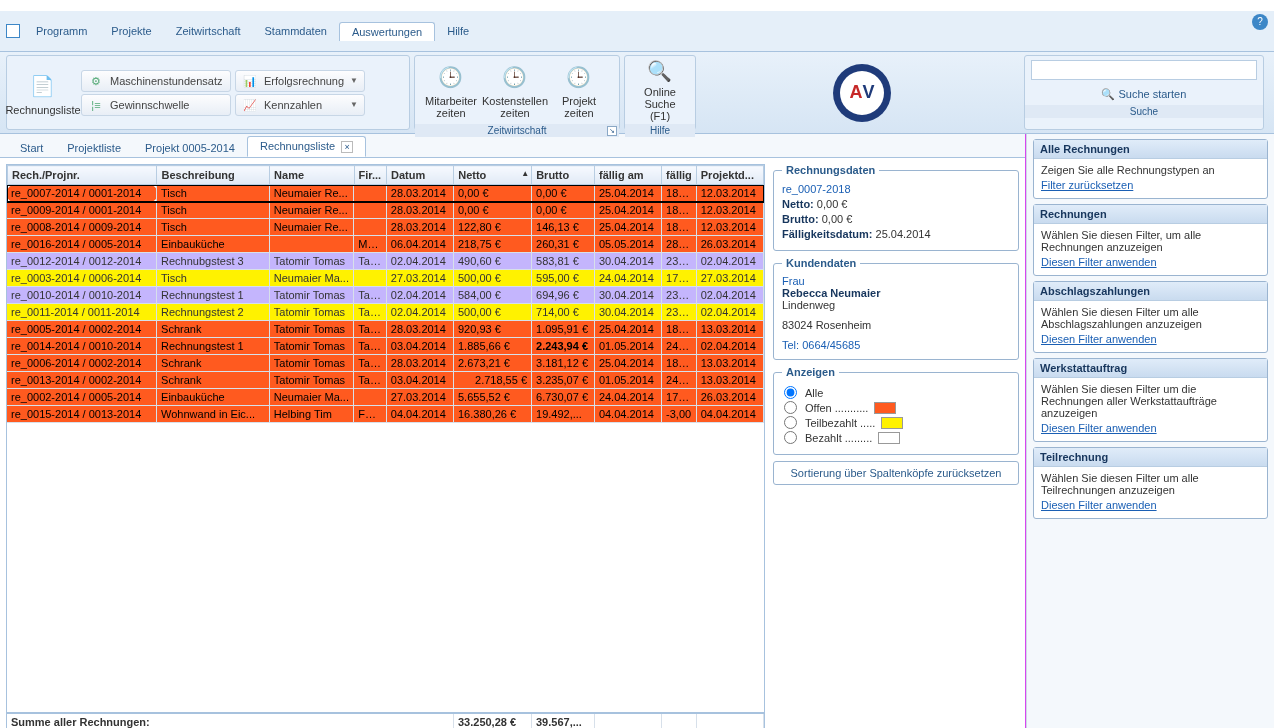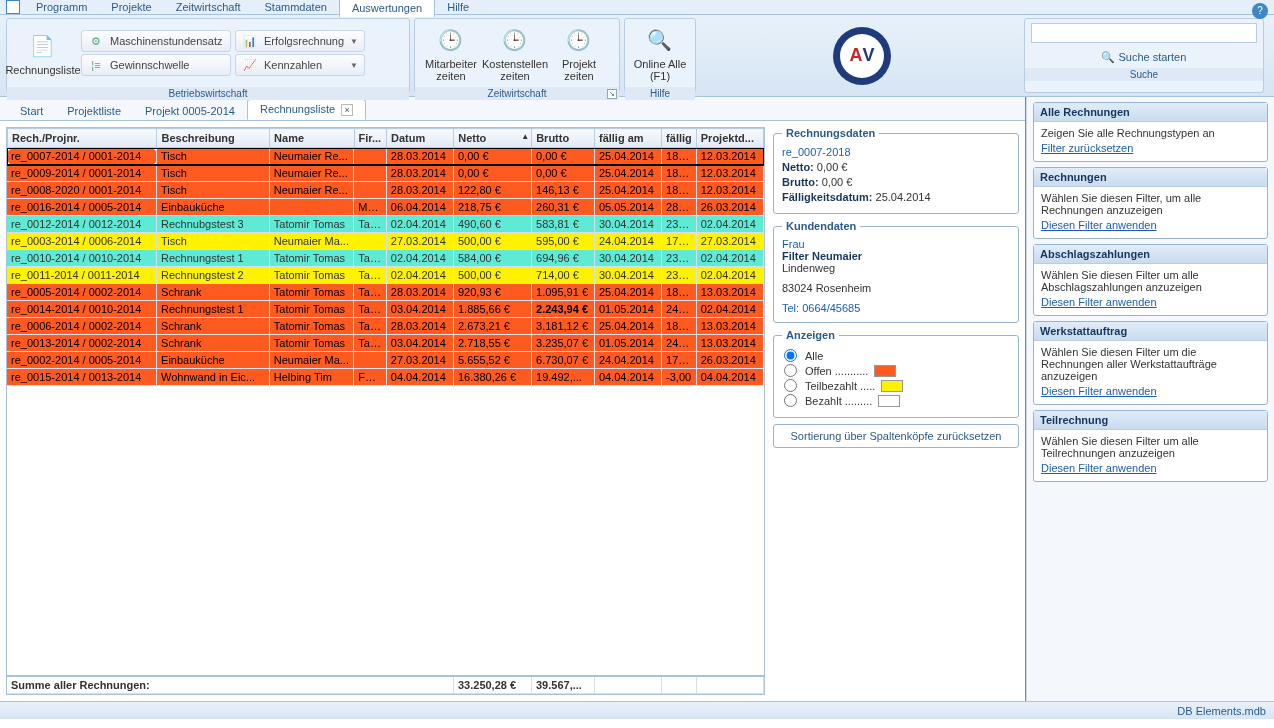"Programm" .menubar { height: 15px -> 41px; margin-top: none -> 11px }
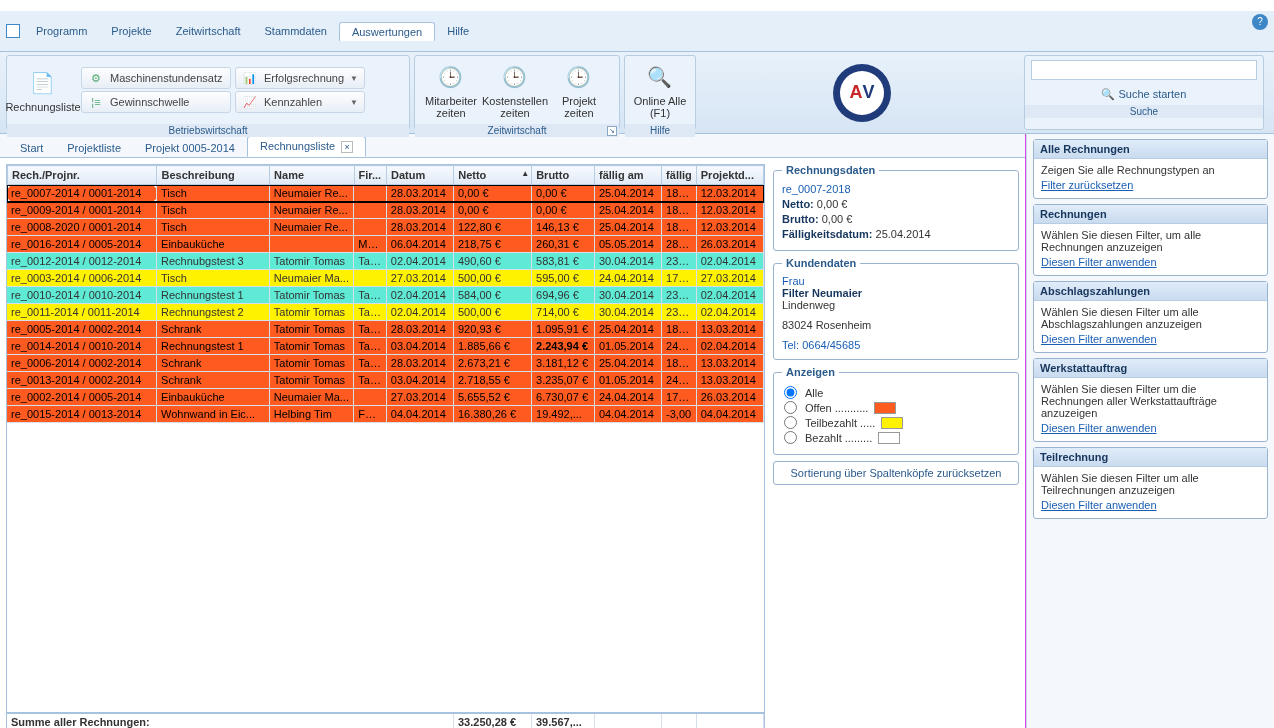"Online Alle (F1)" div.lbl { text: Alle -> Suche }
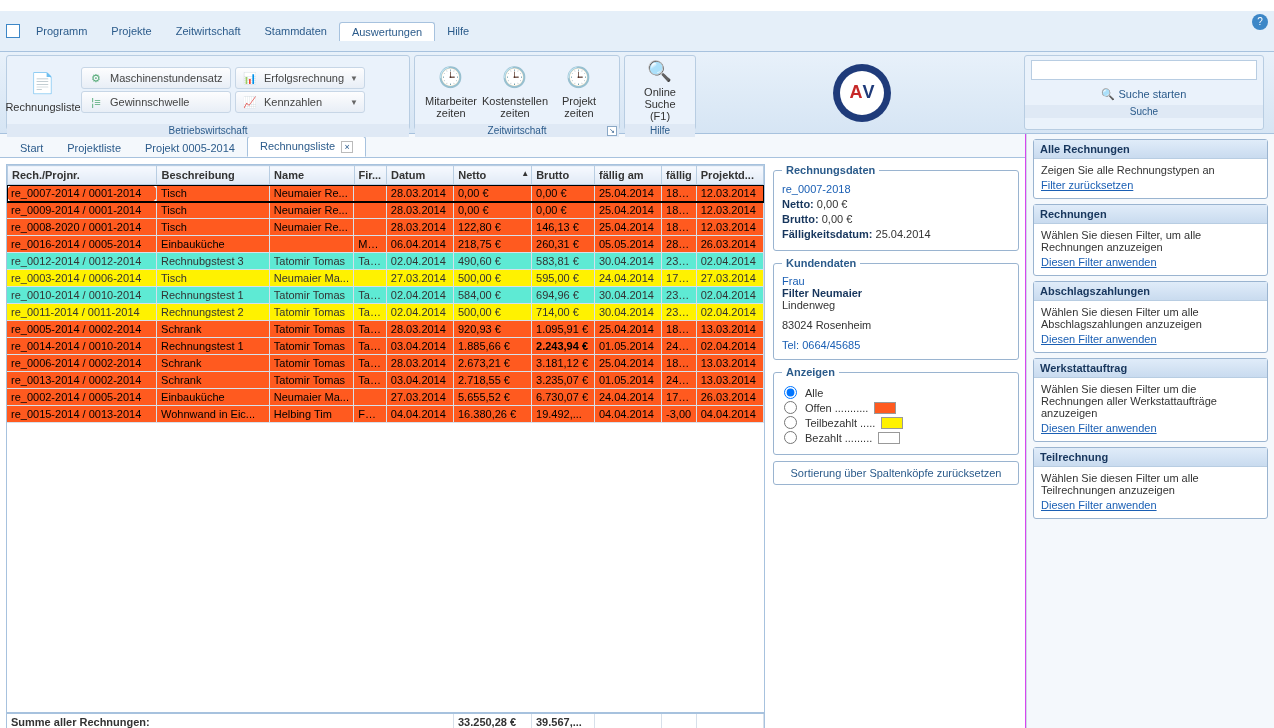"Betriebswirtschaft" div.ribbon-group-label { html: <div>Betriebswirtschaft</div> -> none }
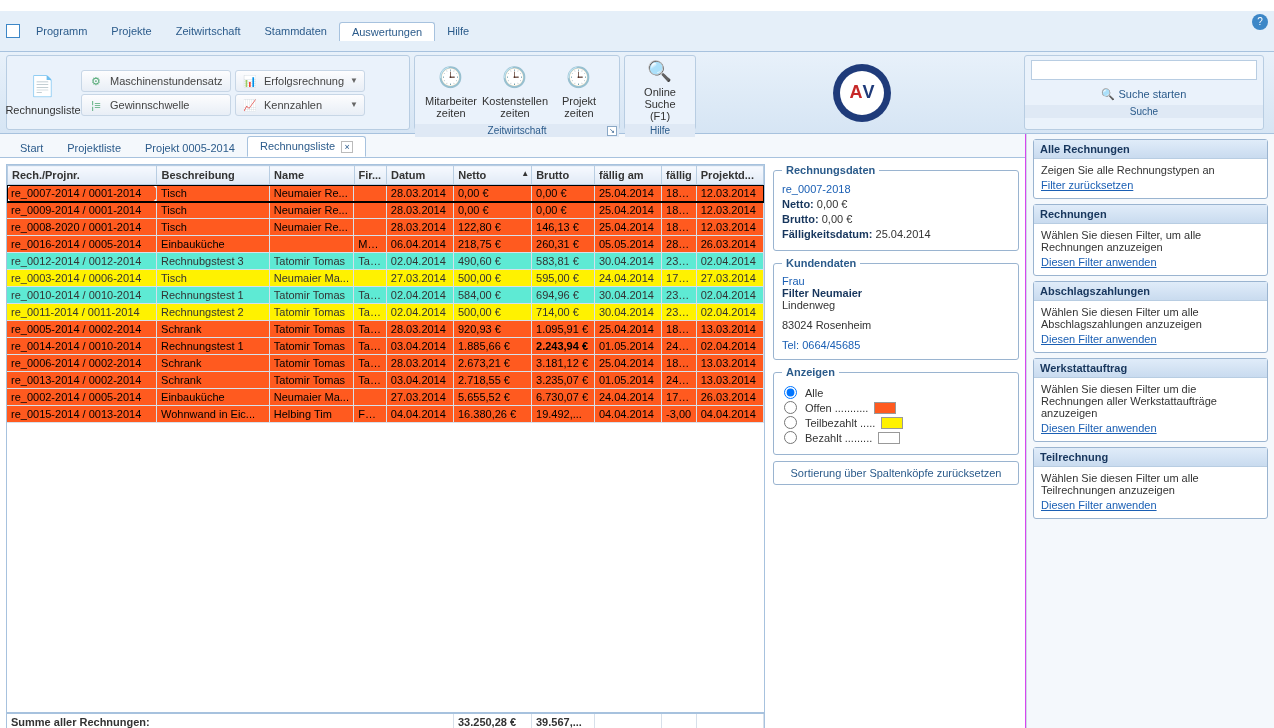"re_0008-2020 / 0001-2014" td { text: 0008-2020 / 0001-2014 -> 0008-2014 / 0009-2014 }
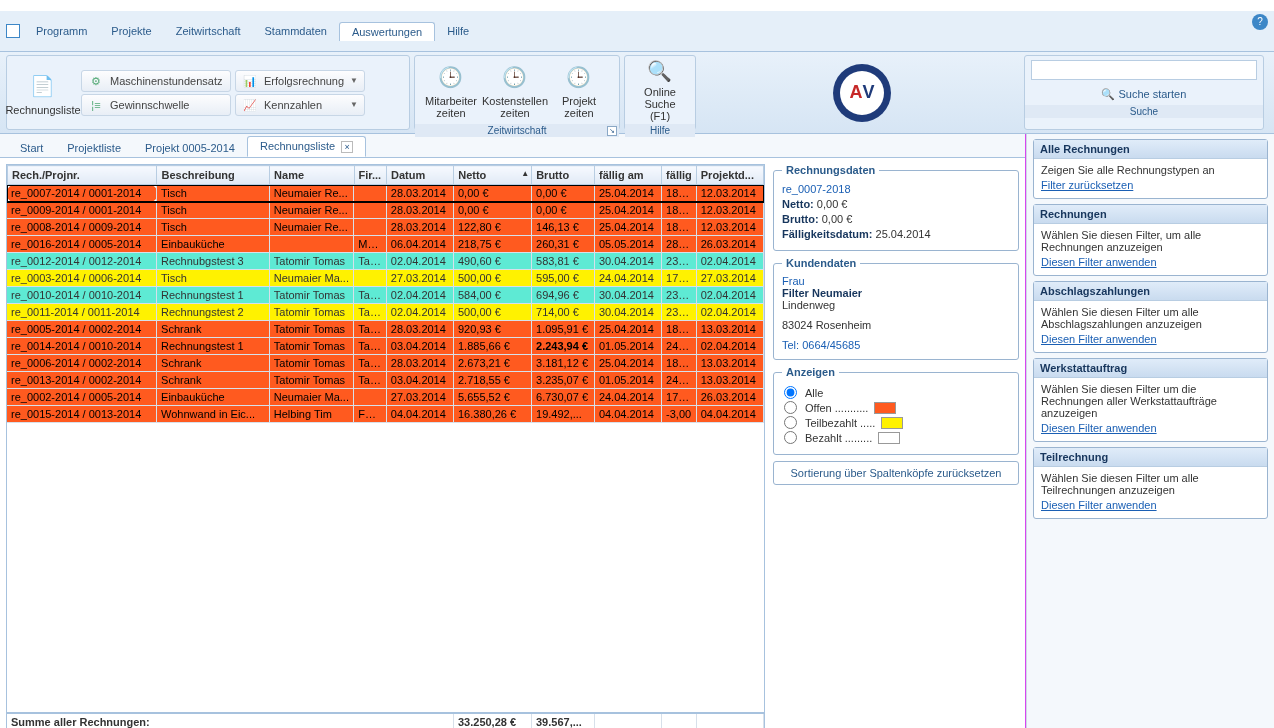"re_0012-2014 / 0012-2014" .row-white td { background: #5eead4 -> #c4b5fd }
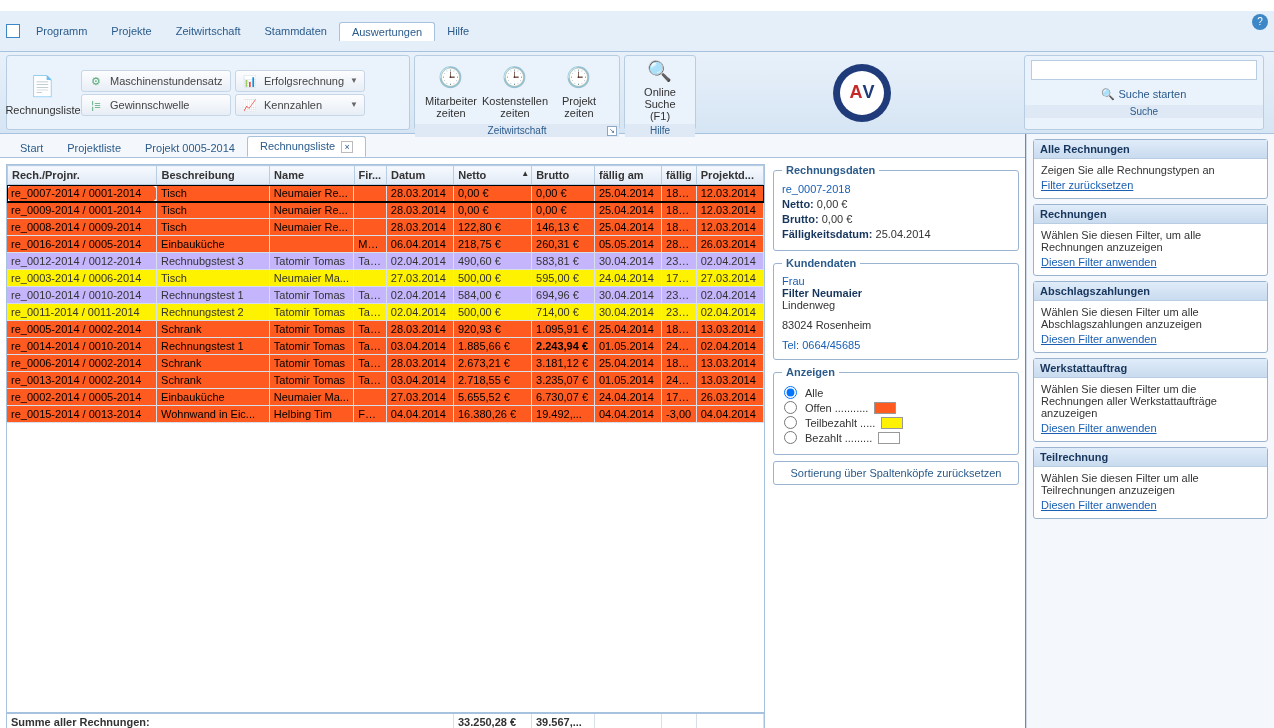"Filter Neumaier" div.customer-name { text: Filter -> Rebecca }
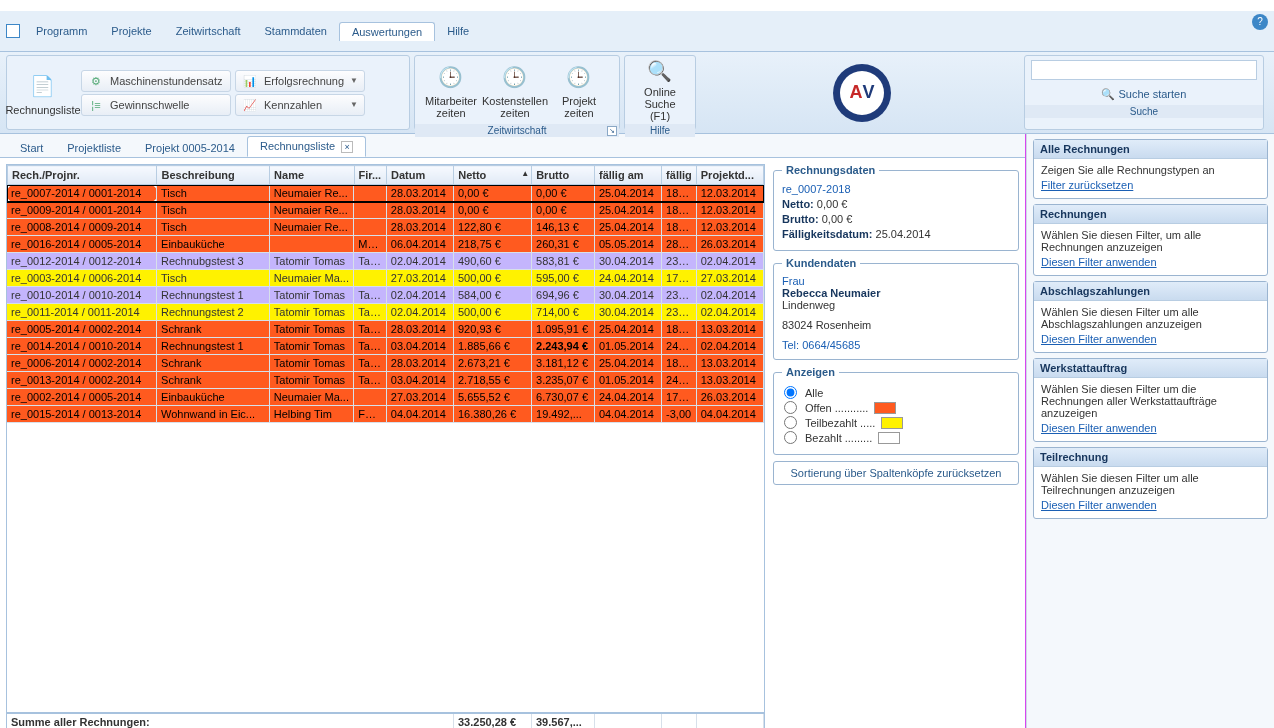"2.718,55 €" td { text-align: none -> right }
